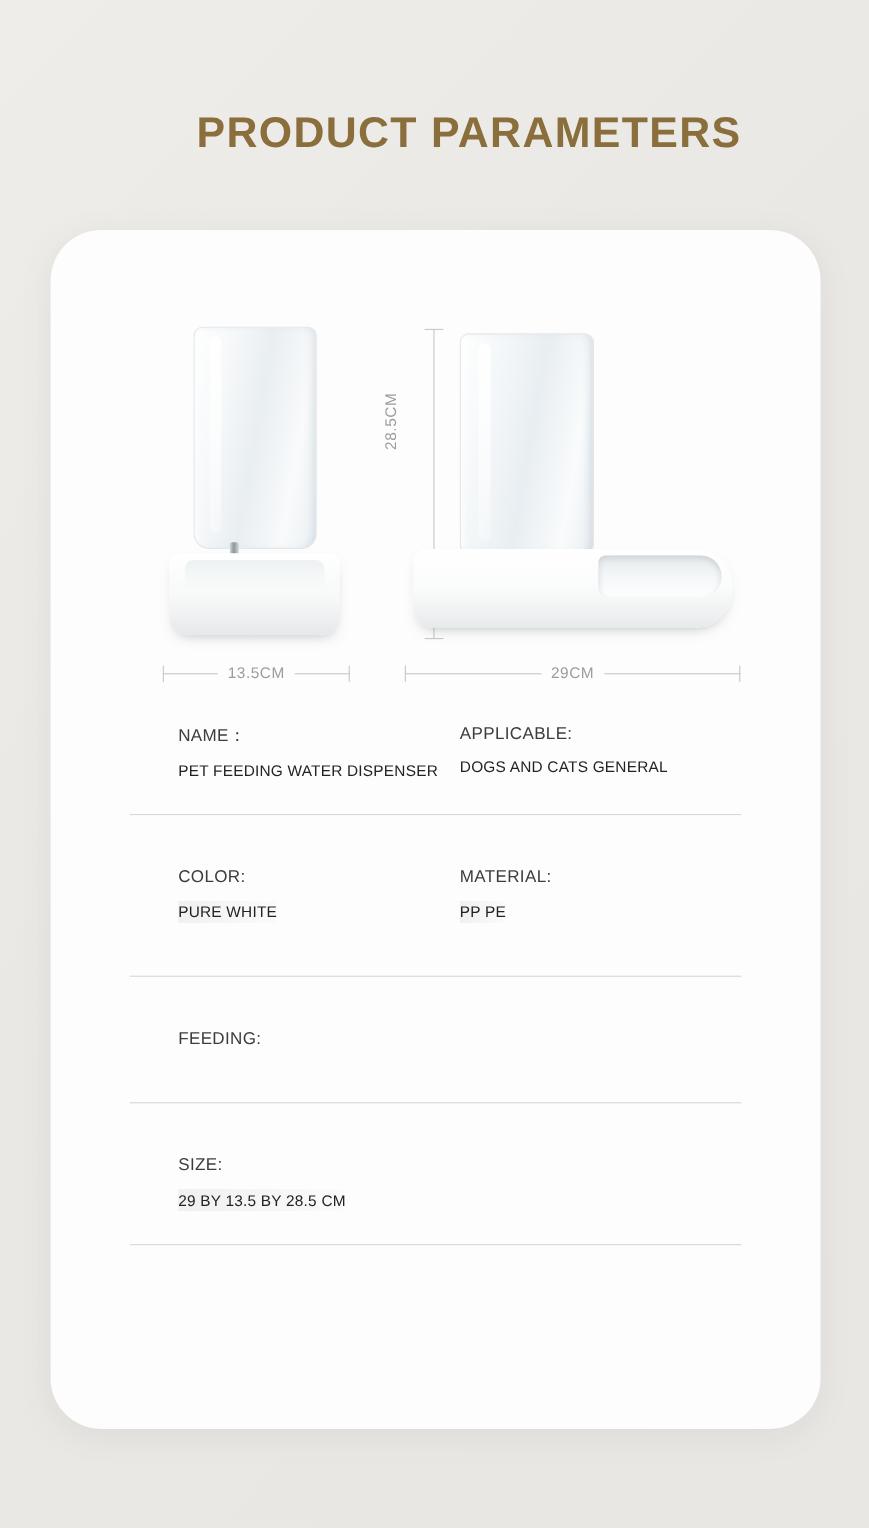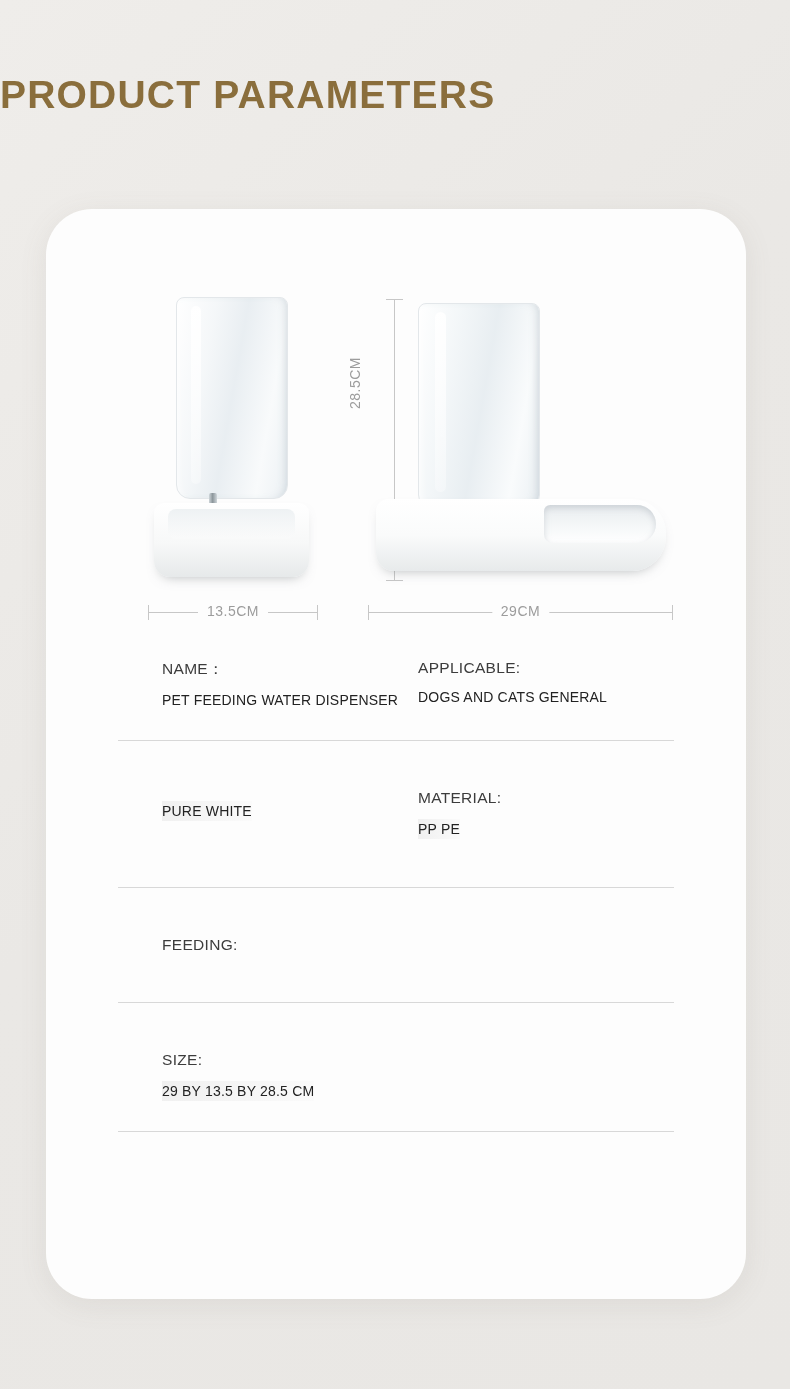"PRODUCT PARAMETERS" .page-title { text-align: left -> right; top: 73px -> 100px }
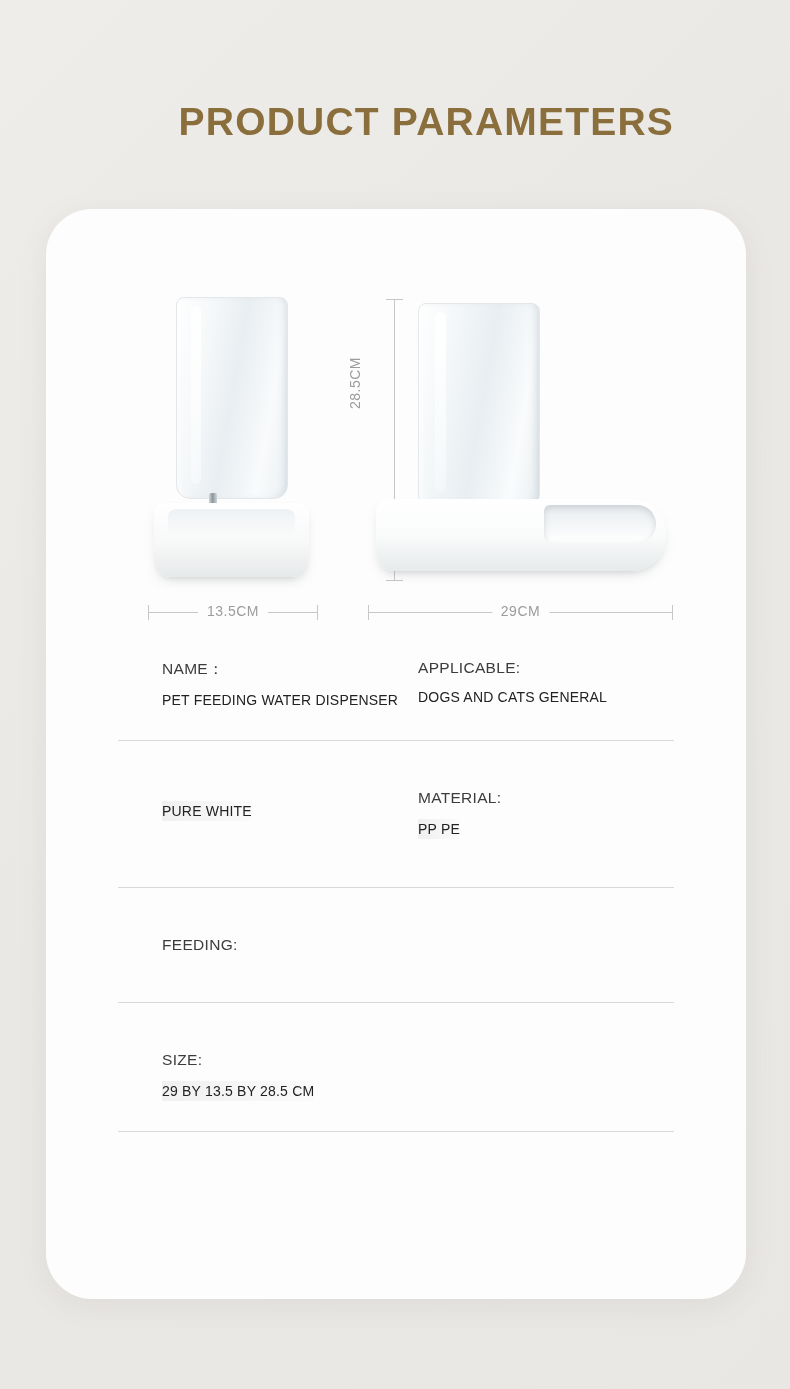"COLOR:" div.spec-label { html: none -> <div>COLOR:</div> }
